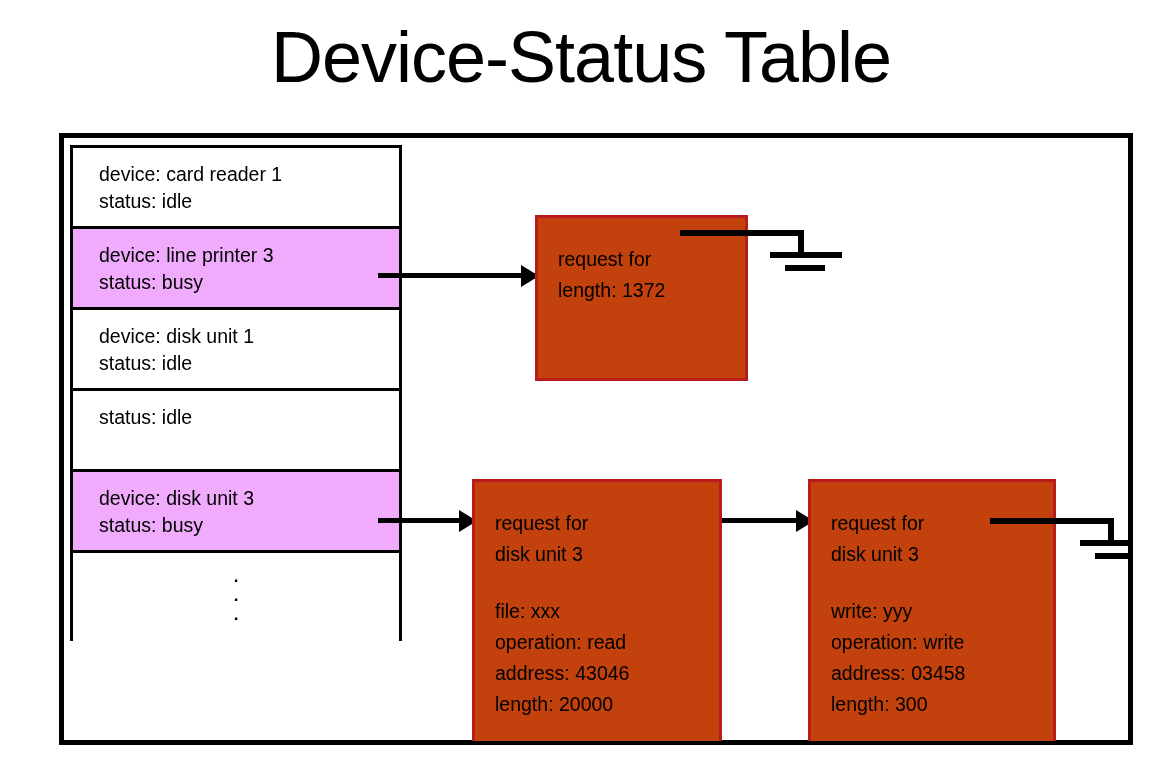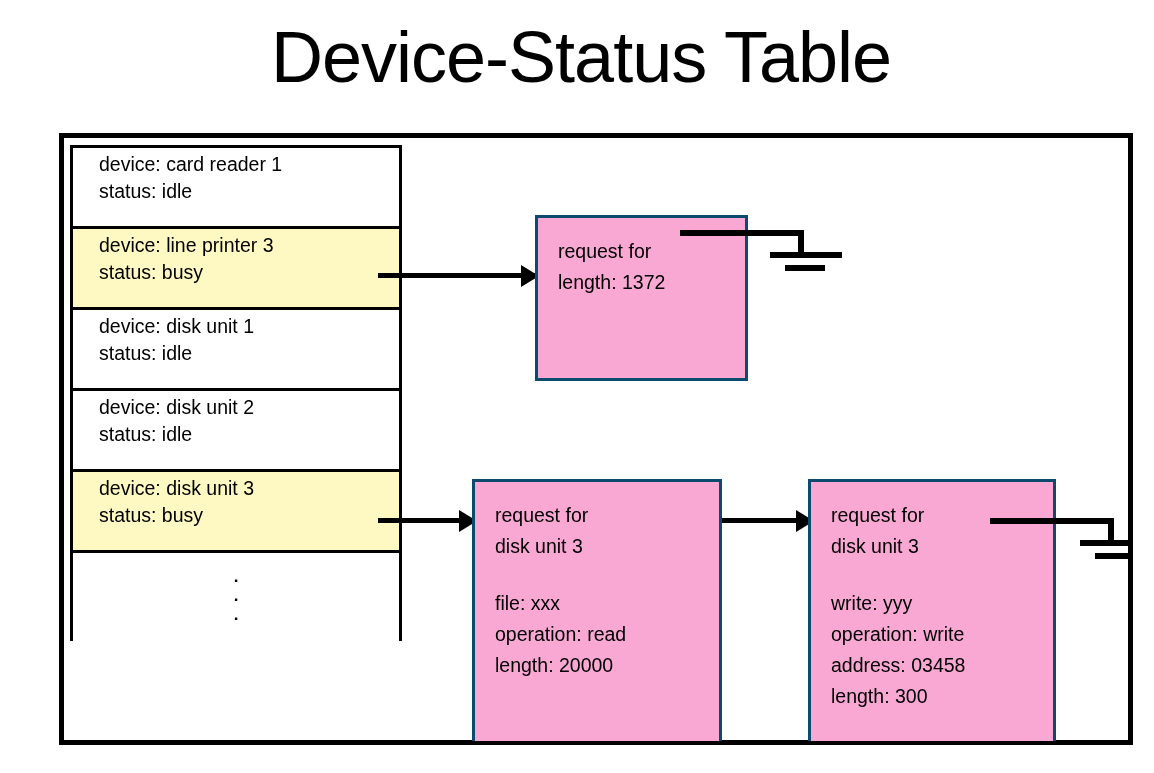"device: card reader 1" .device-row { padding: 3px 0 0 26px -> 13px 0 0 26px }
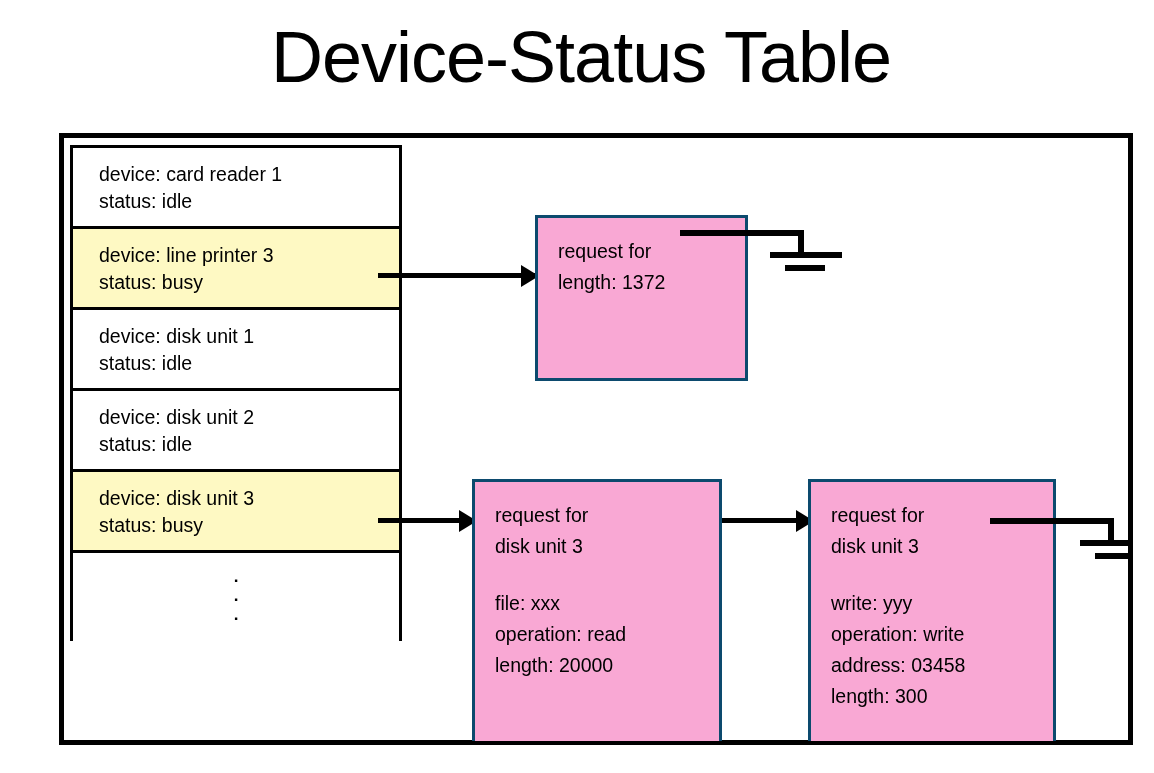"device: line printer 3" .device-row.busy { background: #fef9c3 -> #f0abfc }
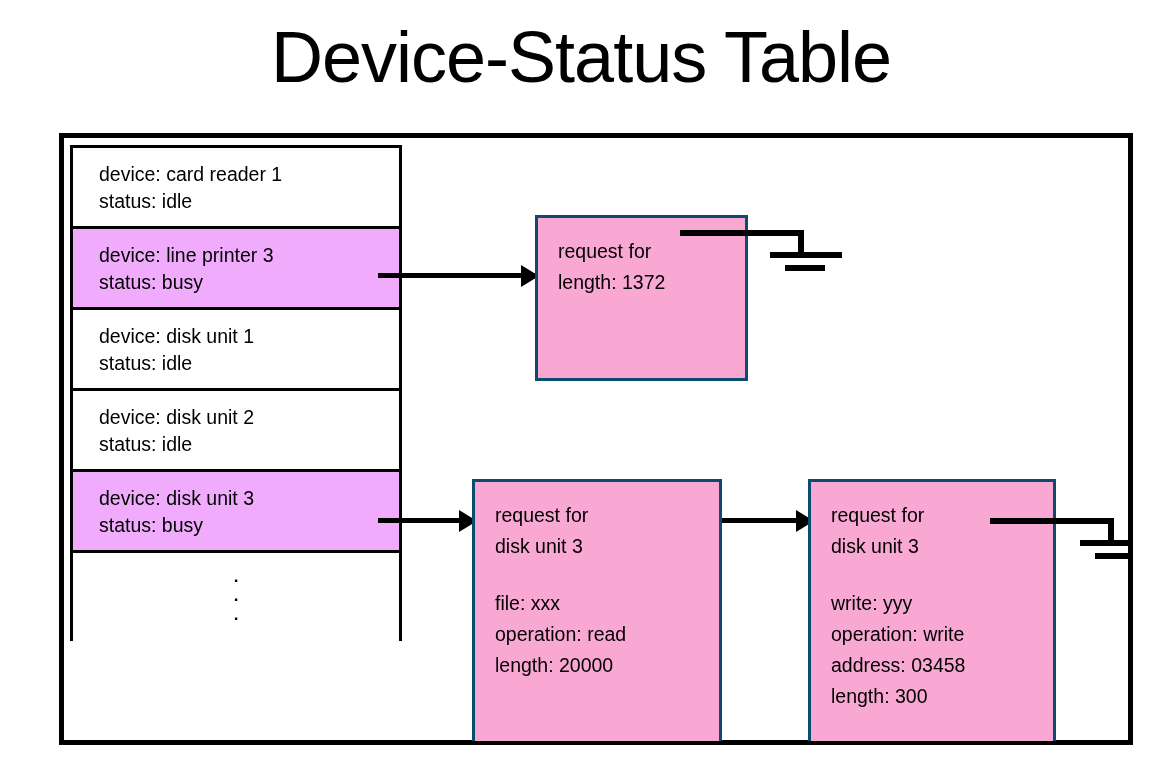"request for" .req-box { background: #f9a8d4 -> #c2410c; border: 3px solid #0c4a6e -> 3px solid #b91c1c; padding: 18px 0 0 20px -> 26px 0 0 20px }
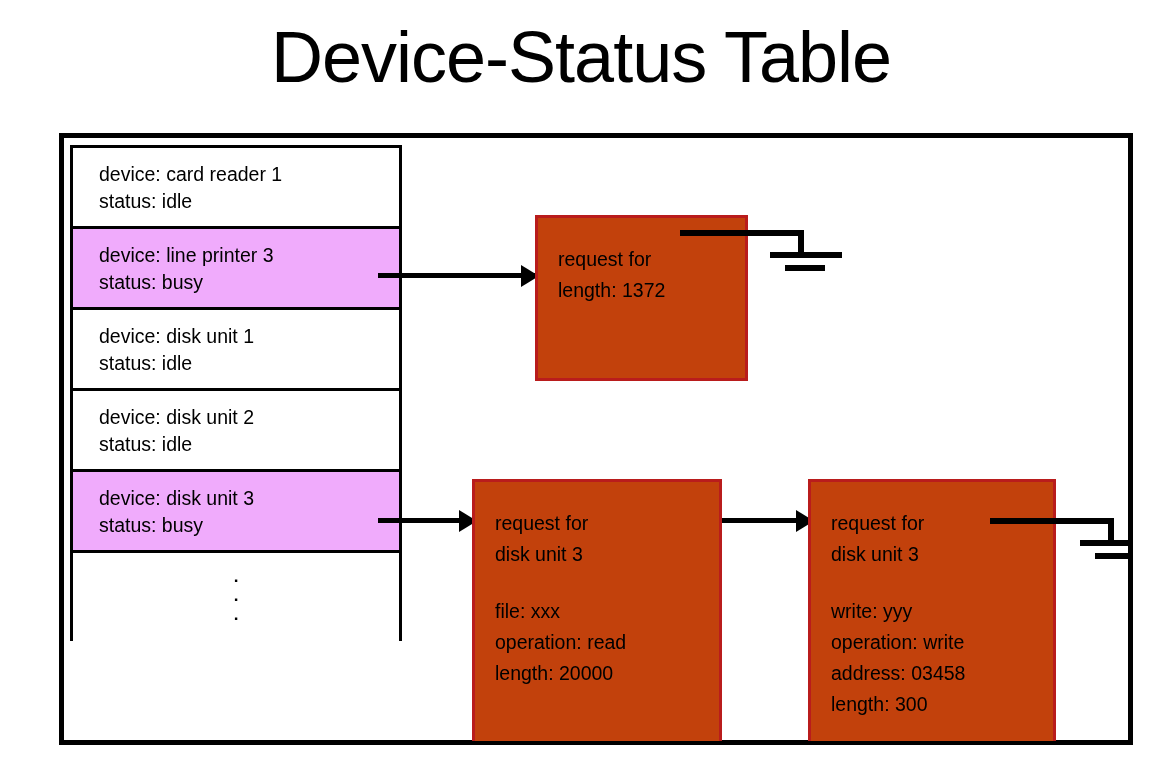"device: disk unit 2" div.device-line { html: <div>device: disk unit 2</div> -> none }
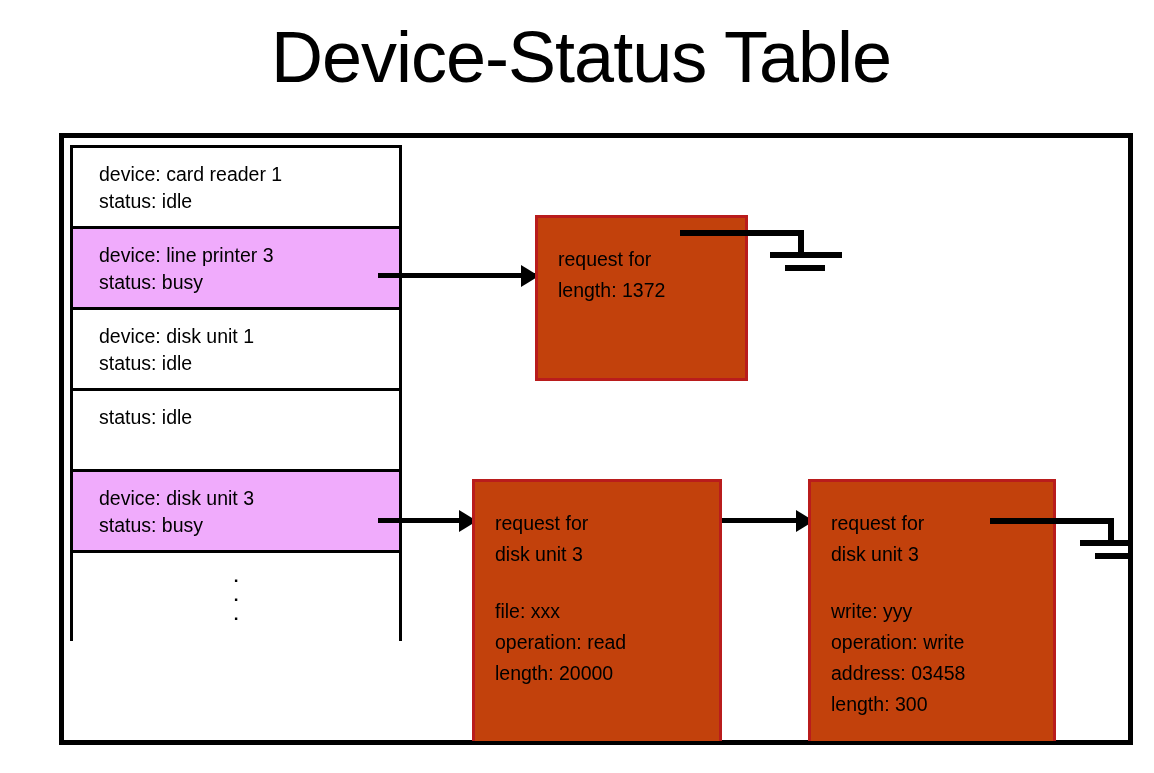"address: 43046" div.req-line { html: none -> <div>address: 43046</div> }
